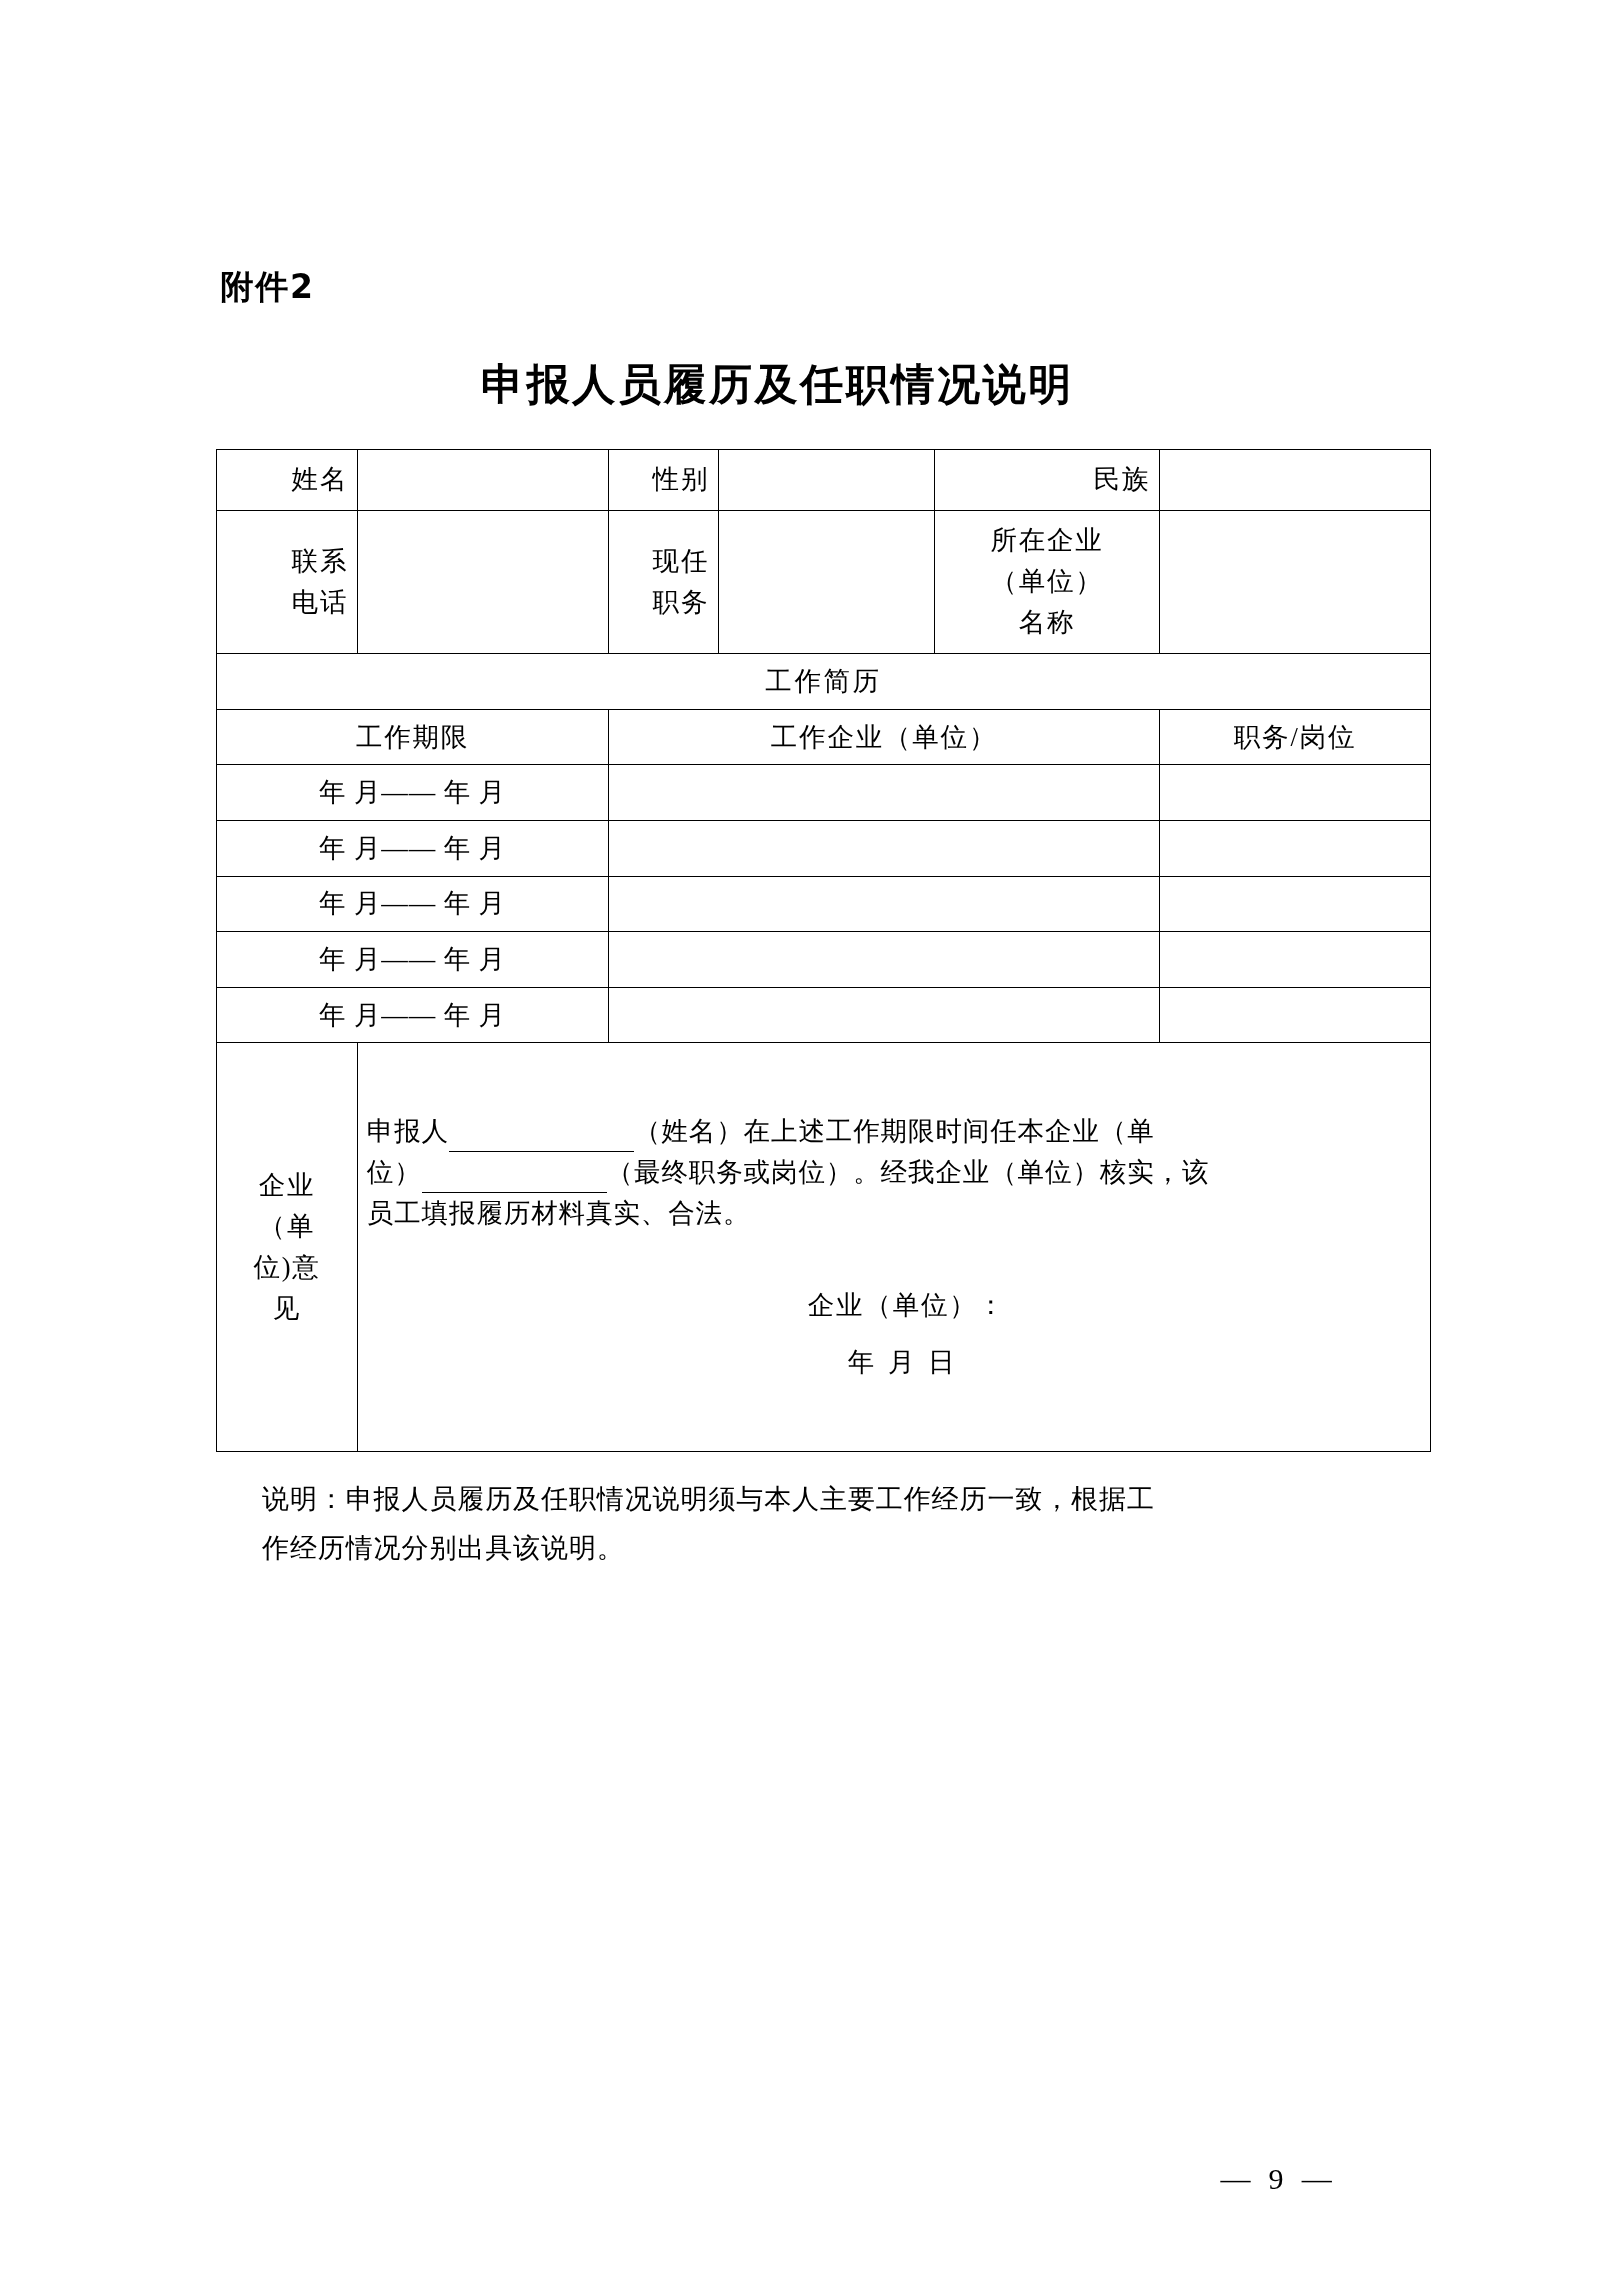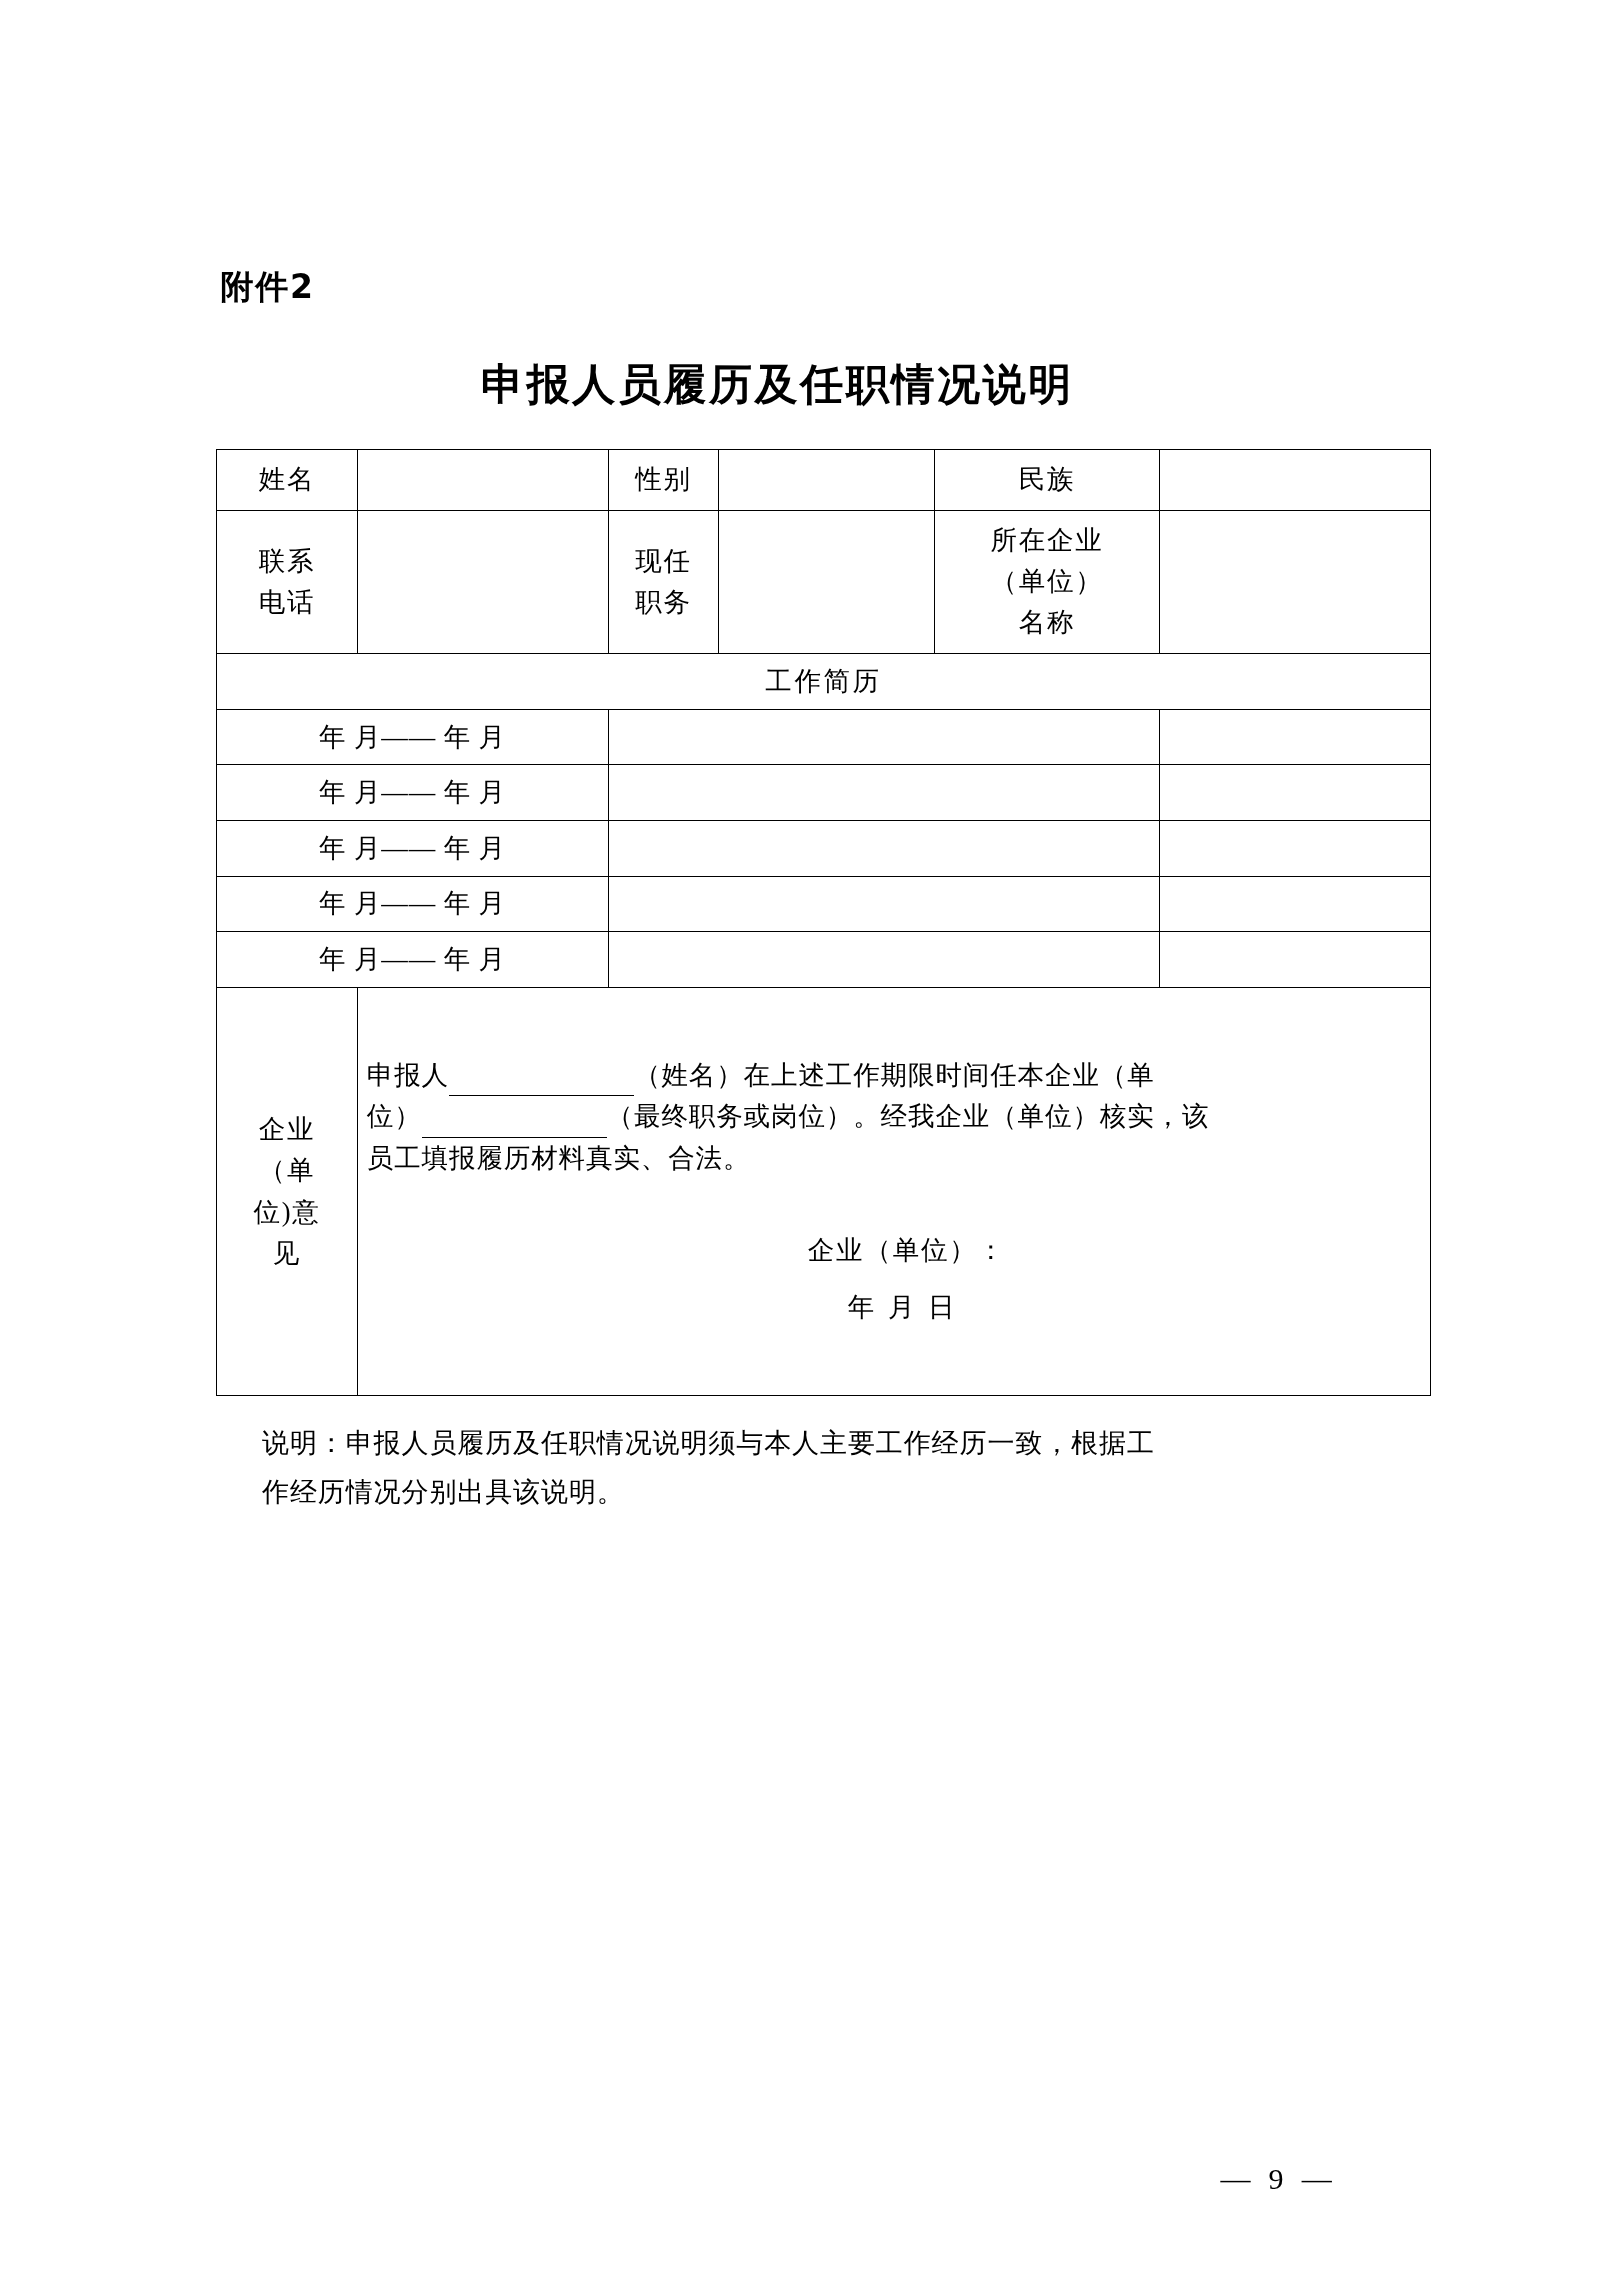"姓名" .lbl { text-align: center -> right }
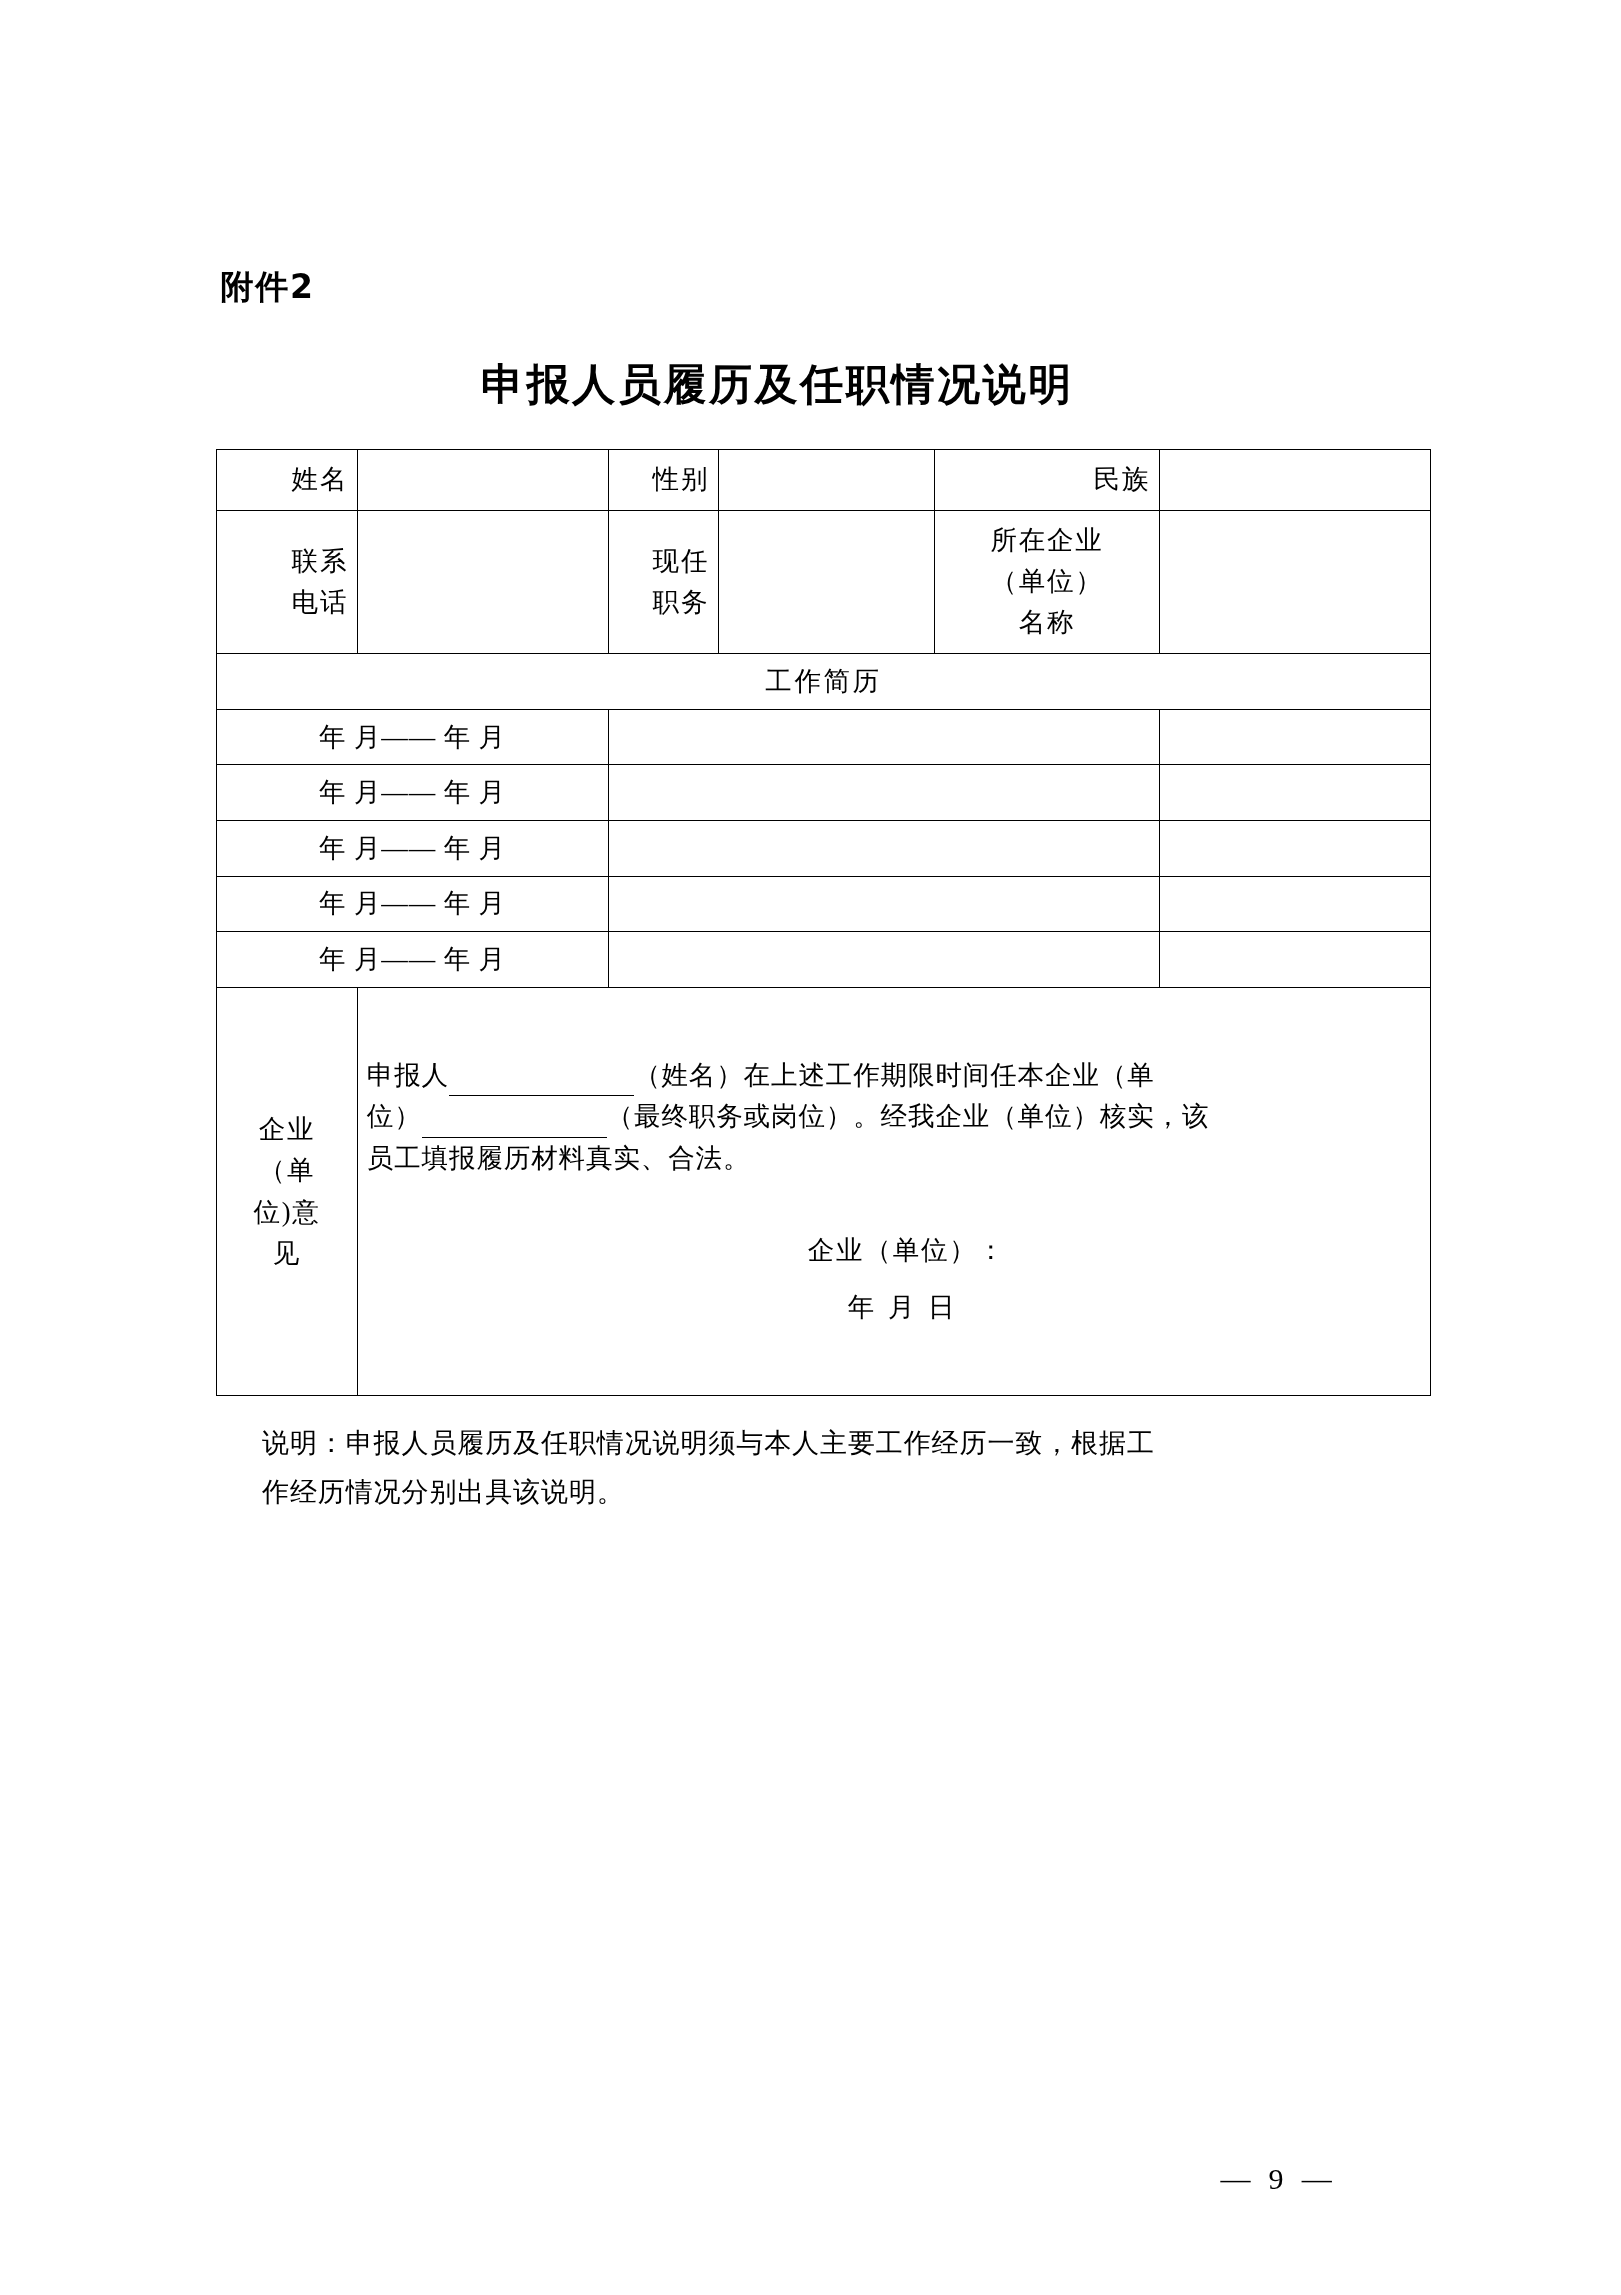"工作期限" tr { html: none -> <tr> <td>工作期限</td> <td>工作企业（单位）</td> <td>职务/岗位</td> </tr> }
